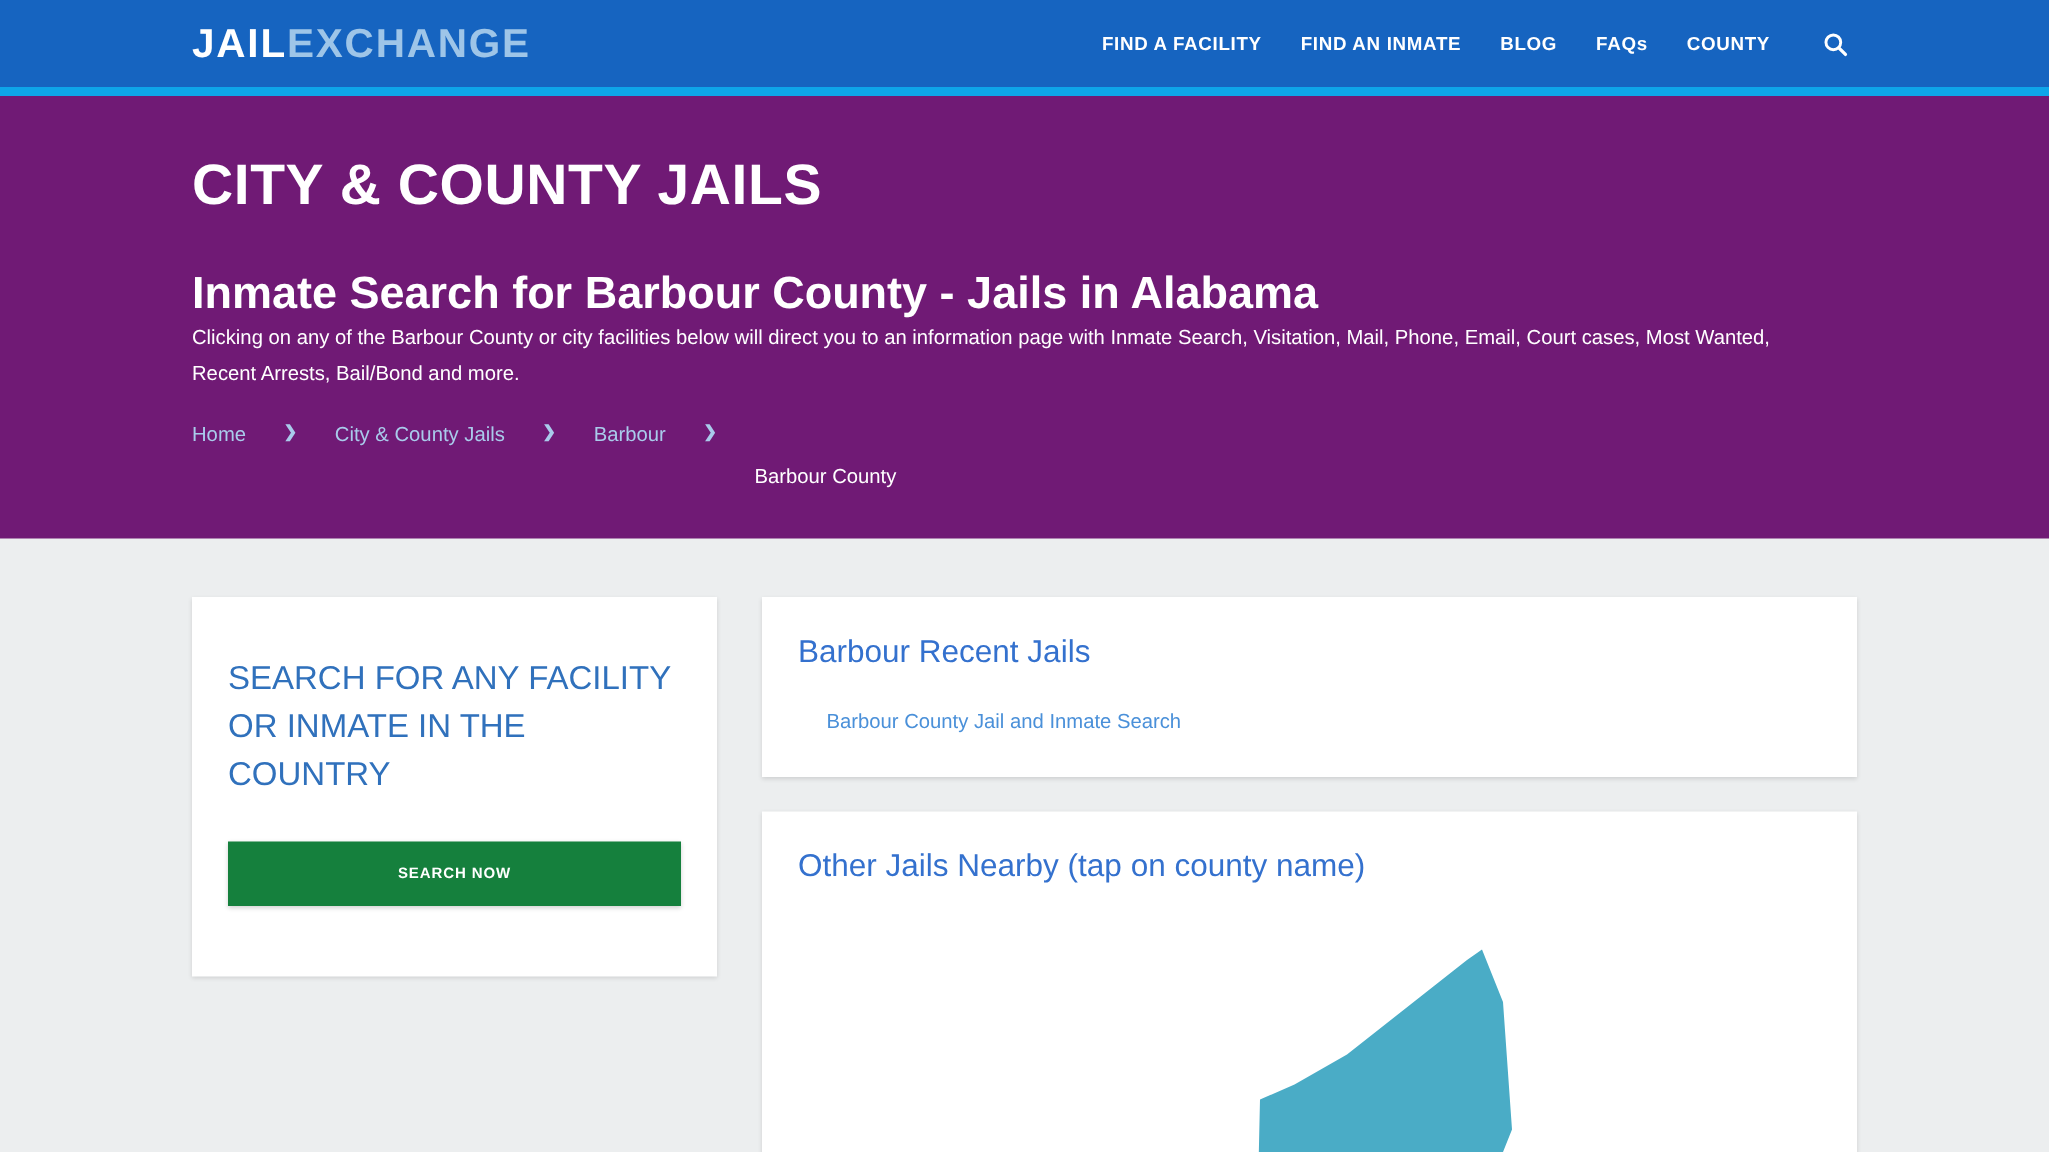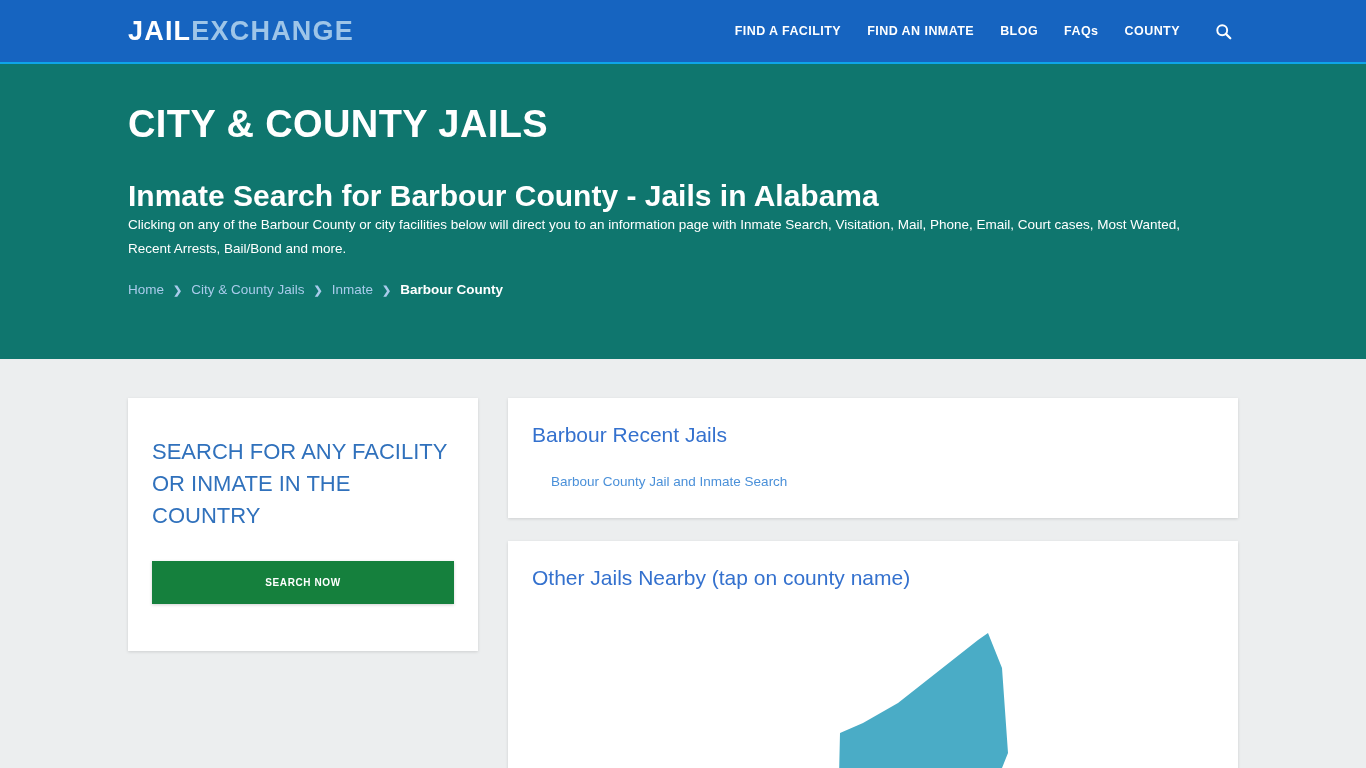"JAILEXCHANGE" .topbar { border-bottom: 2px solid #0ea5e9 -> 6px solid #0ea5e9 }
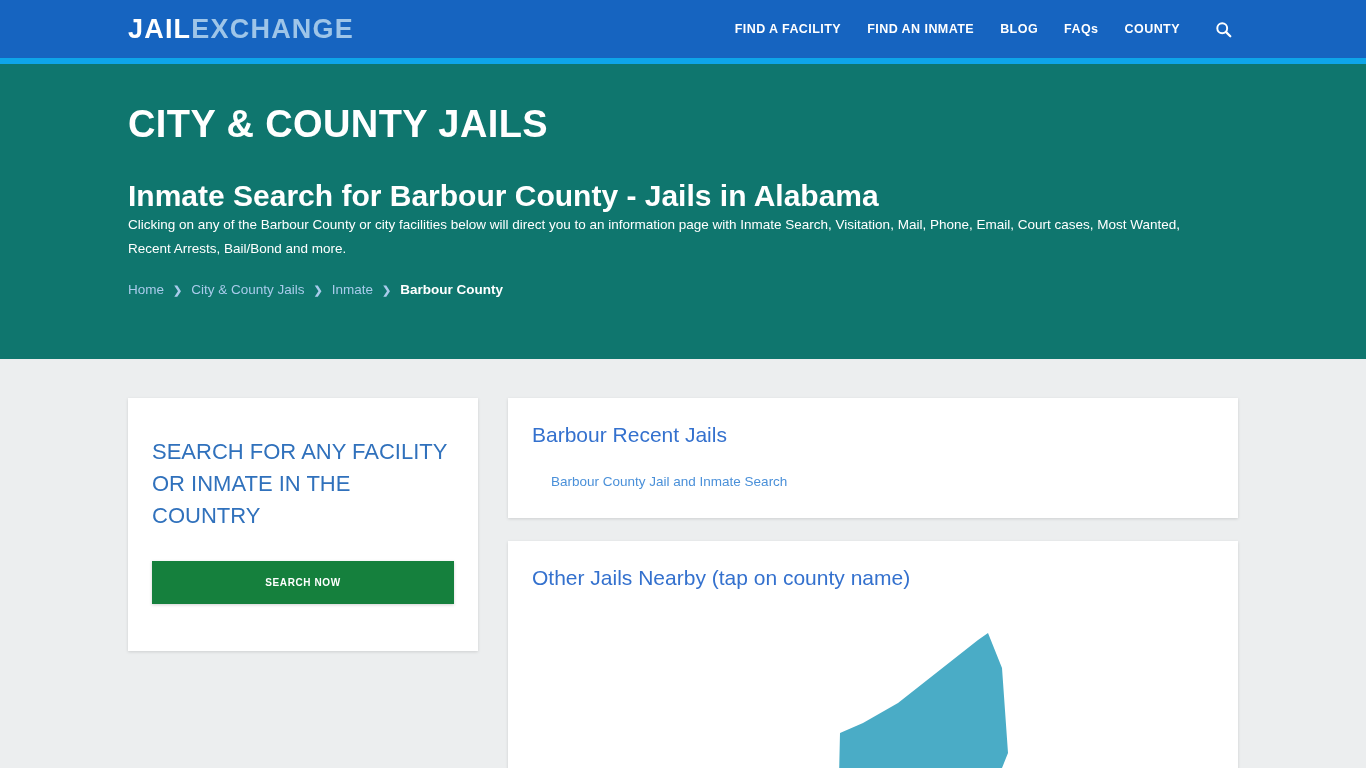"CITY & COUNTY JAILS" .hero { background: #0f766e -> #701a75 }
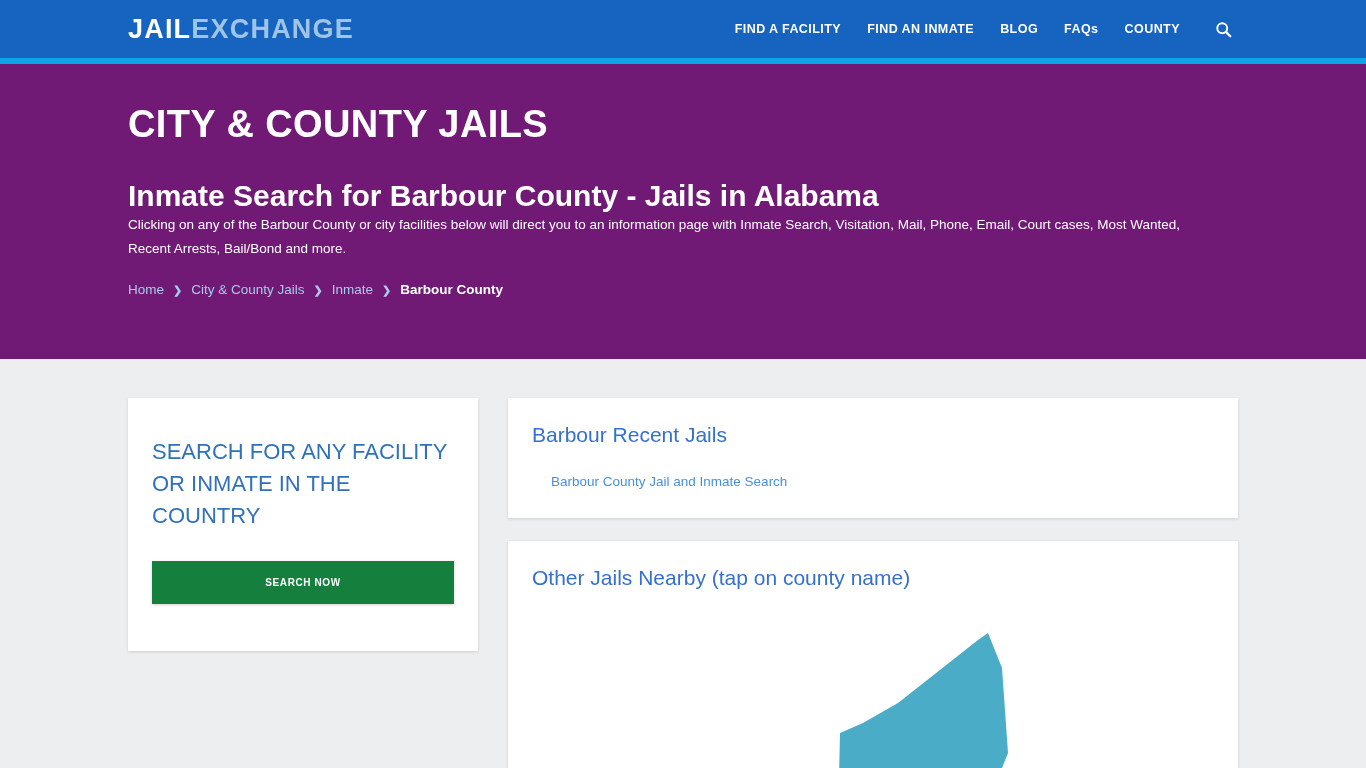"Home" .crumbs { align-items: center -> flex-start; gap: 0 -> 16px }
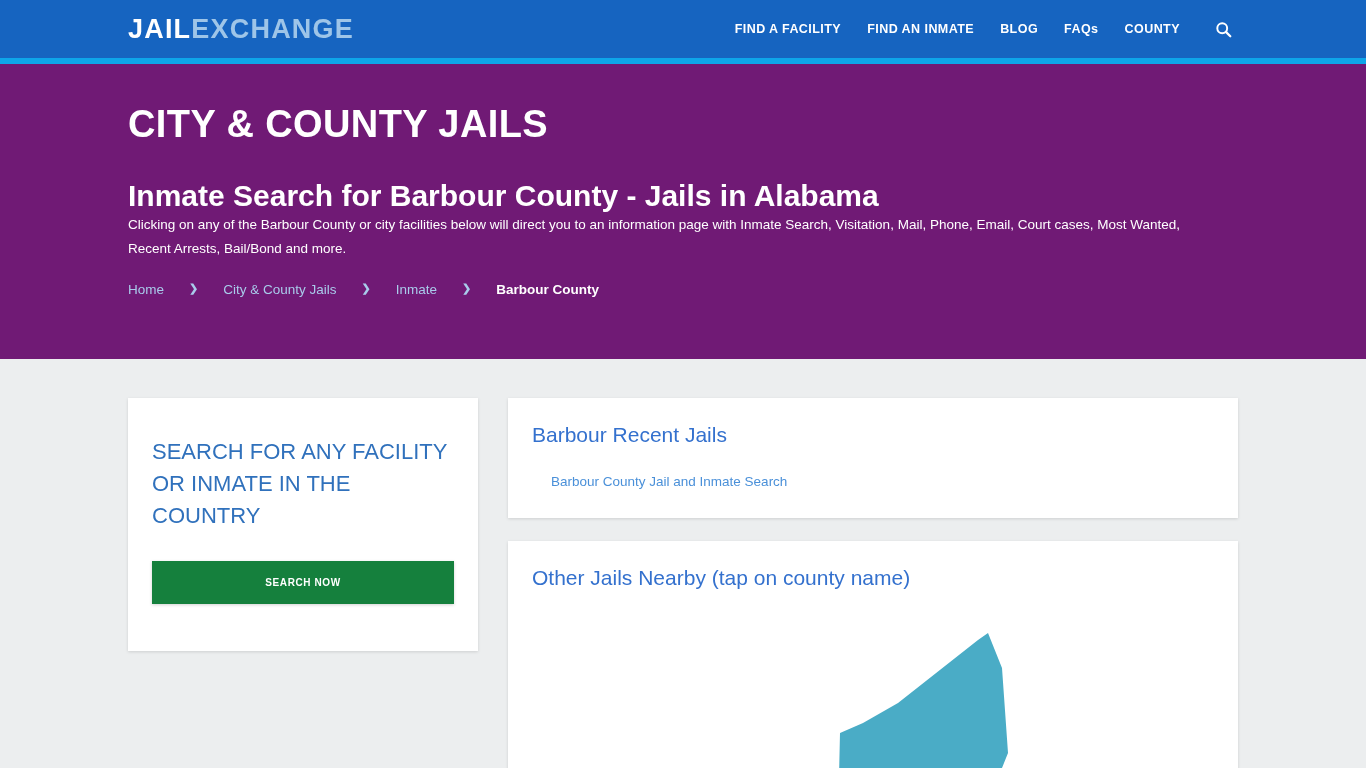"Inmate" a { text: Inmate -> Barbour }
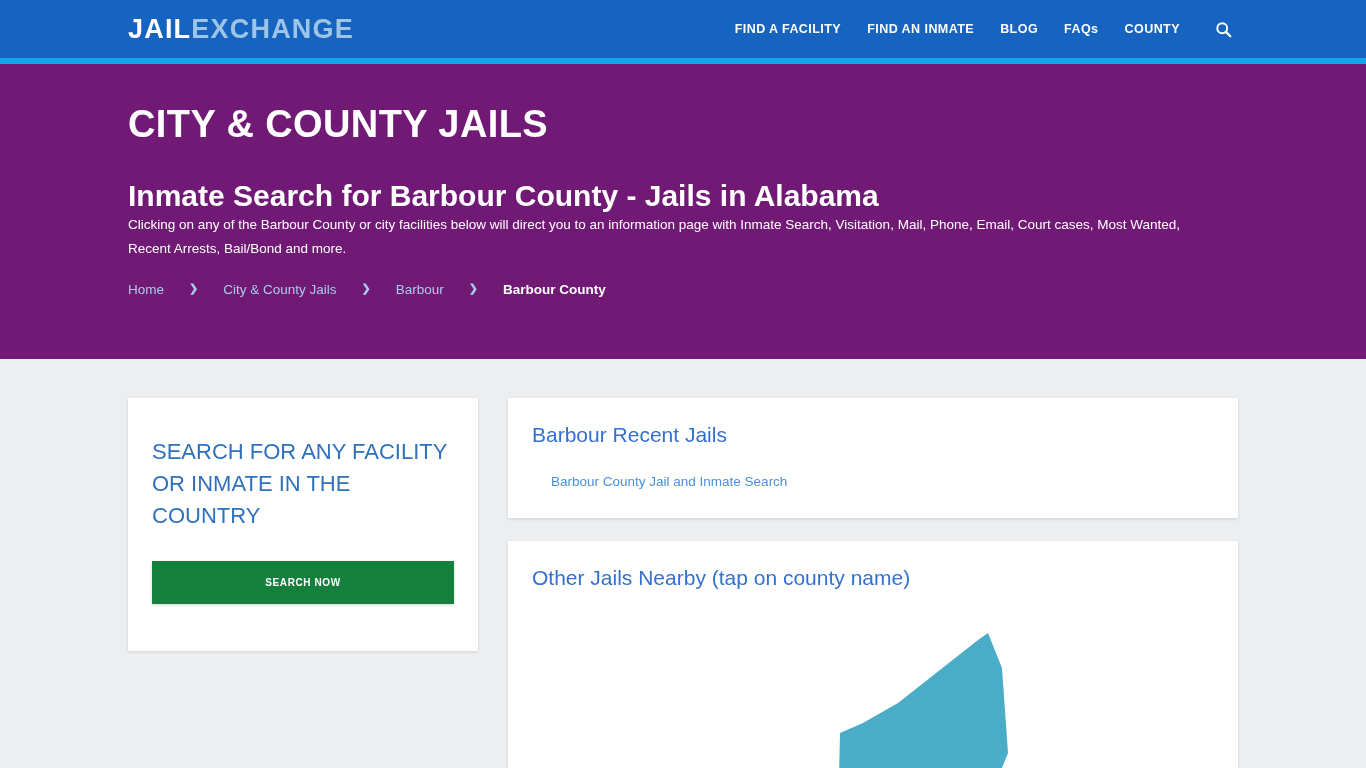"Barbour County" .crumbs .current { font-weight: 700 -> 400; margin-top: none -> 28px }
